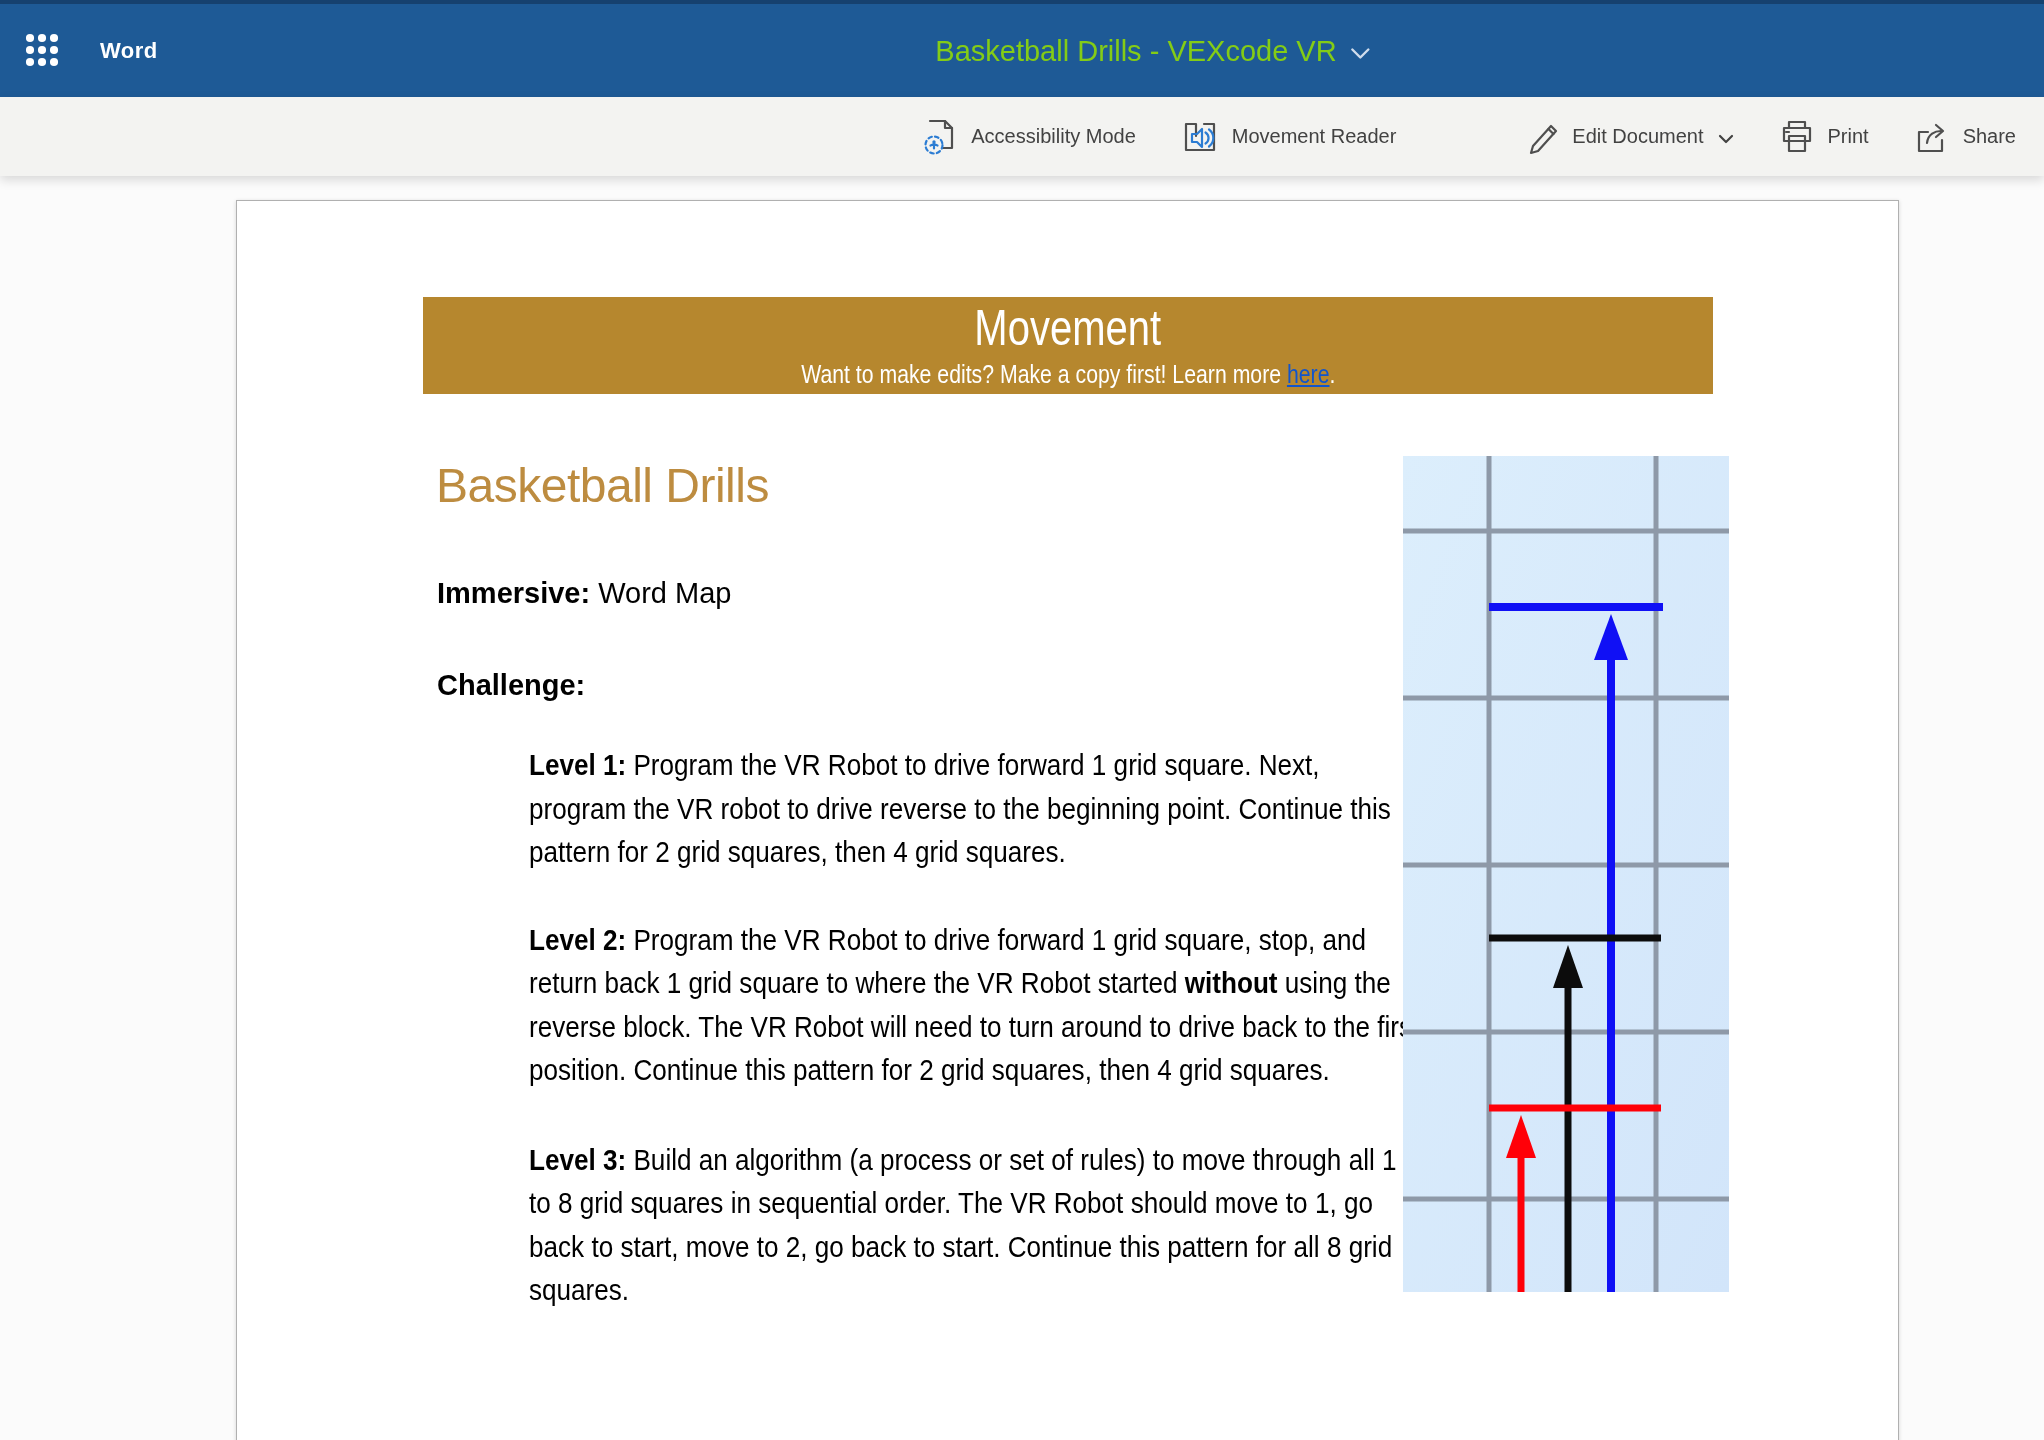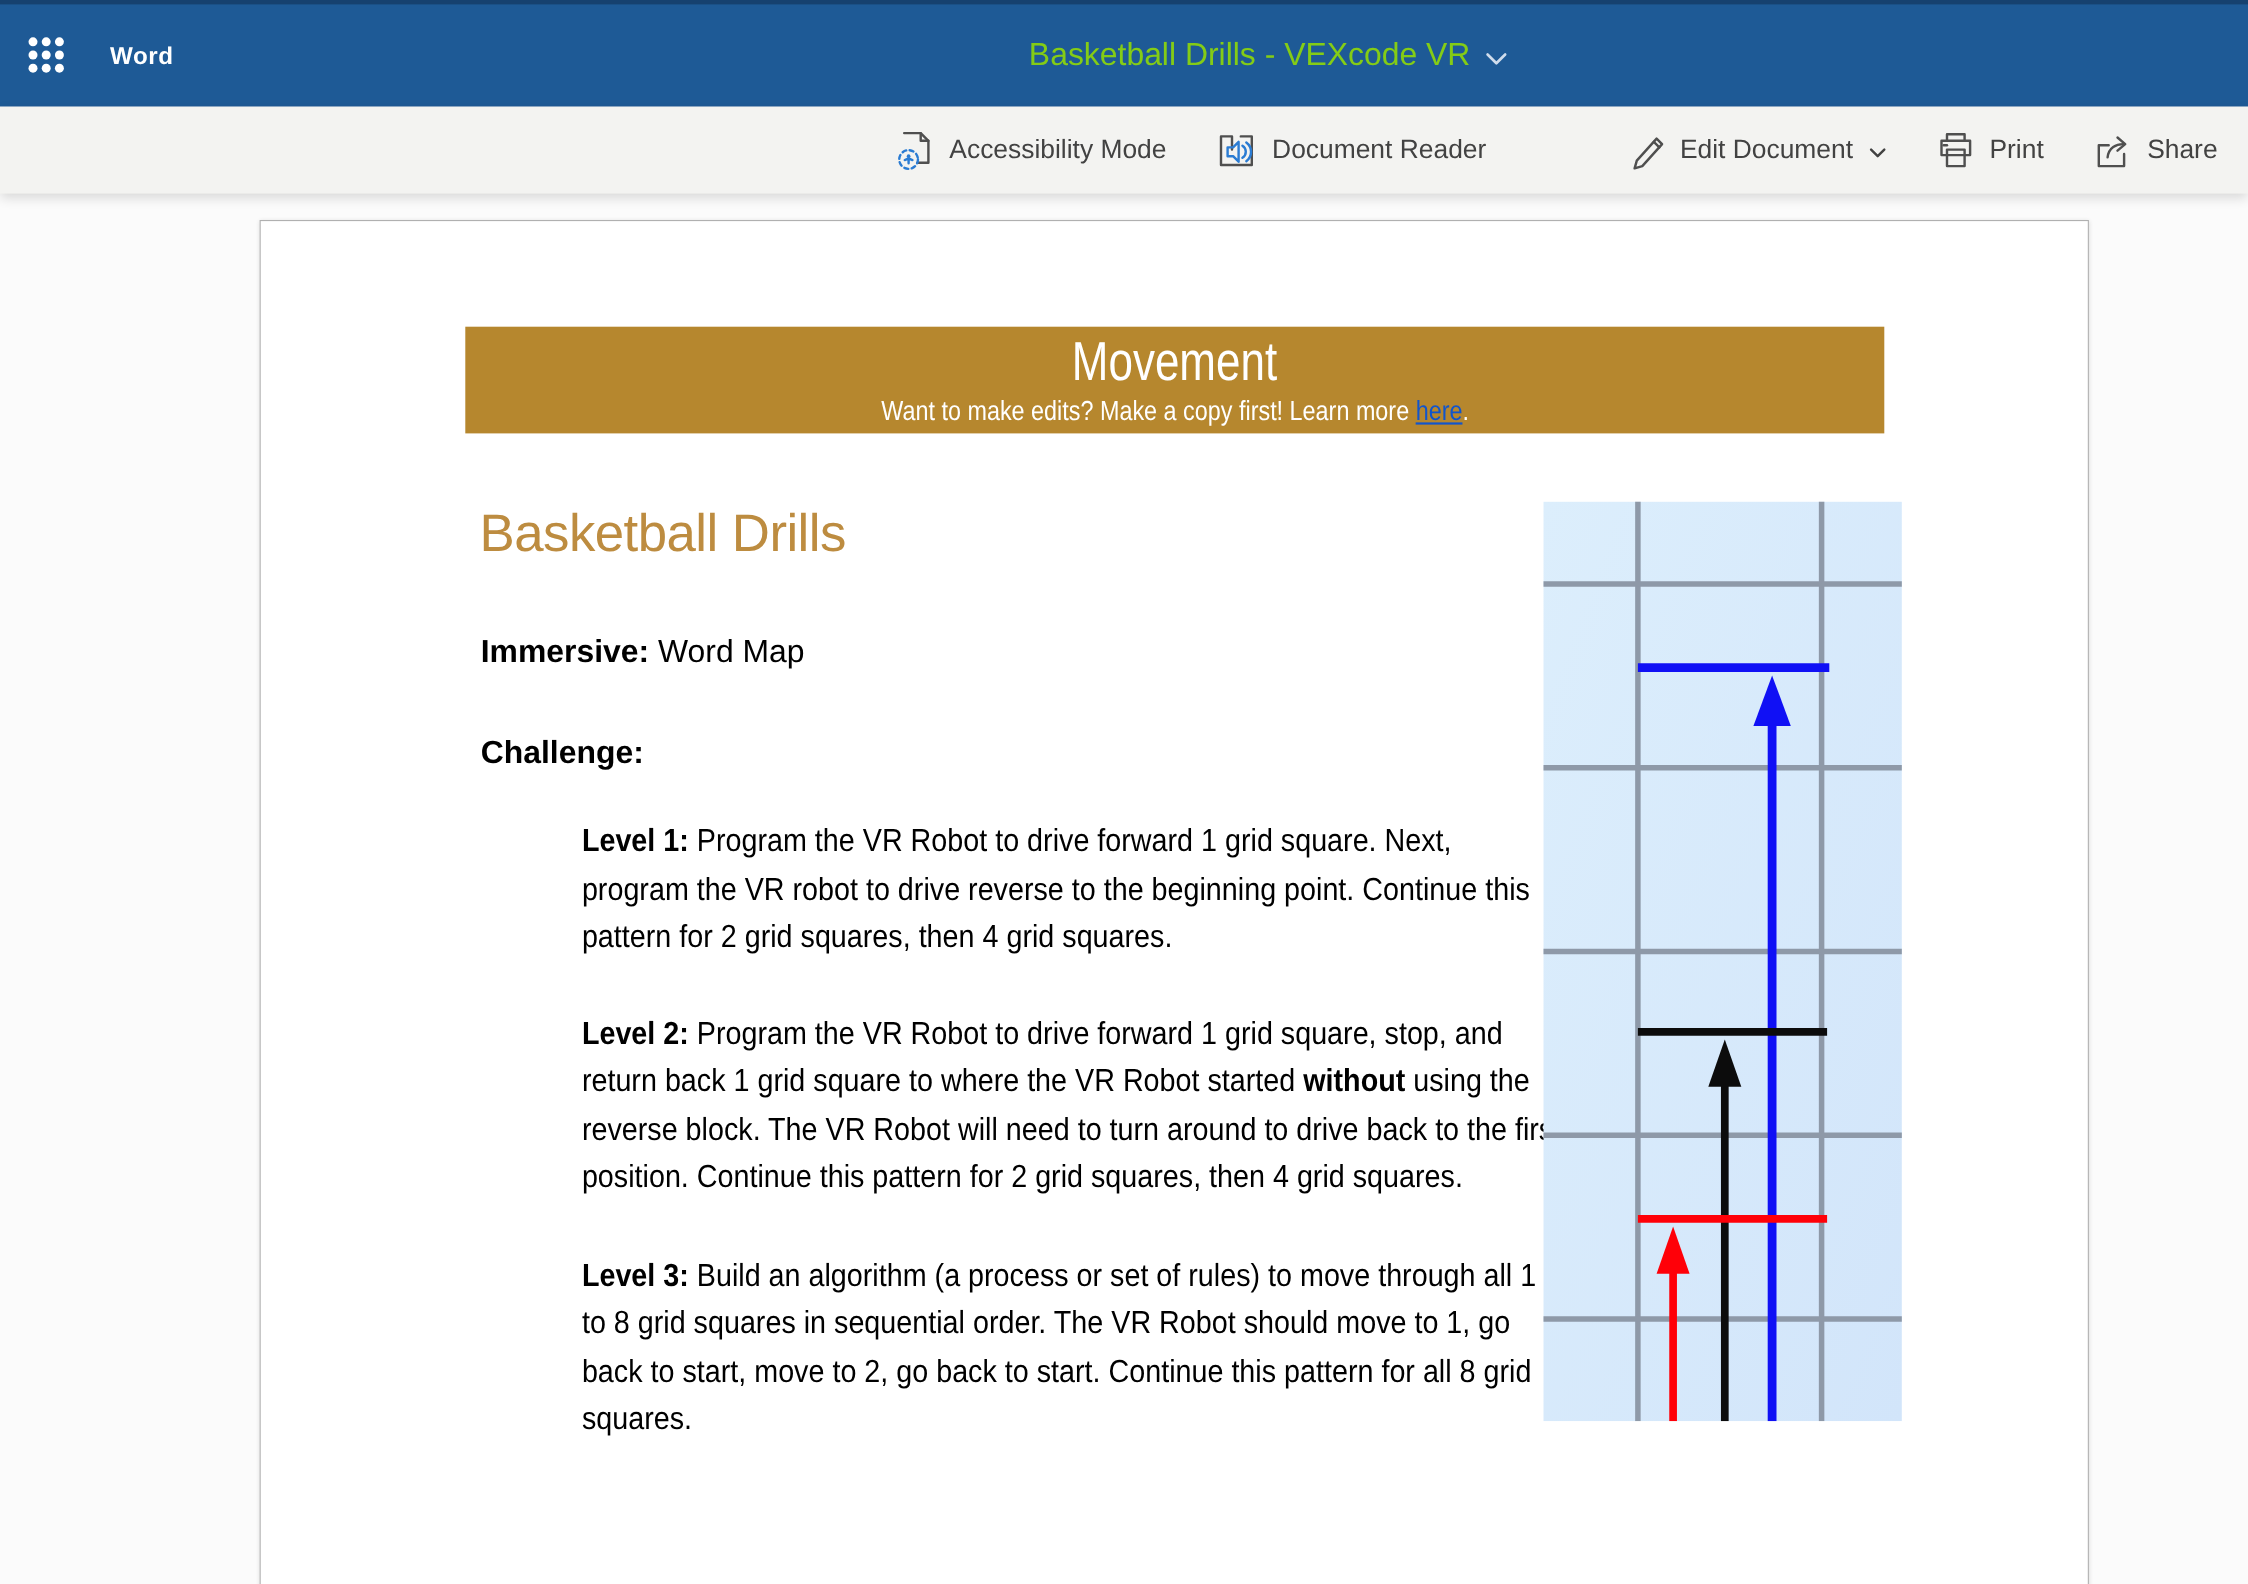"Accessibility Mode" .tb-item { font-size: 24px -> 20px }
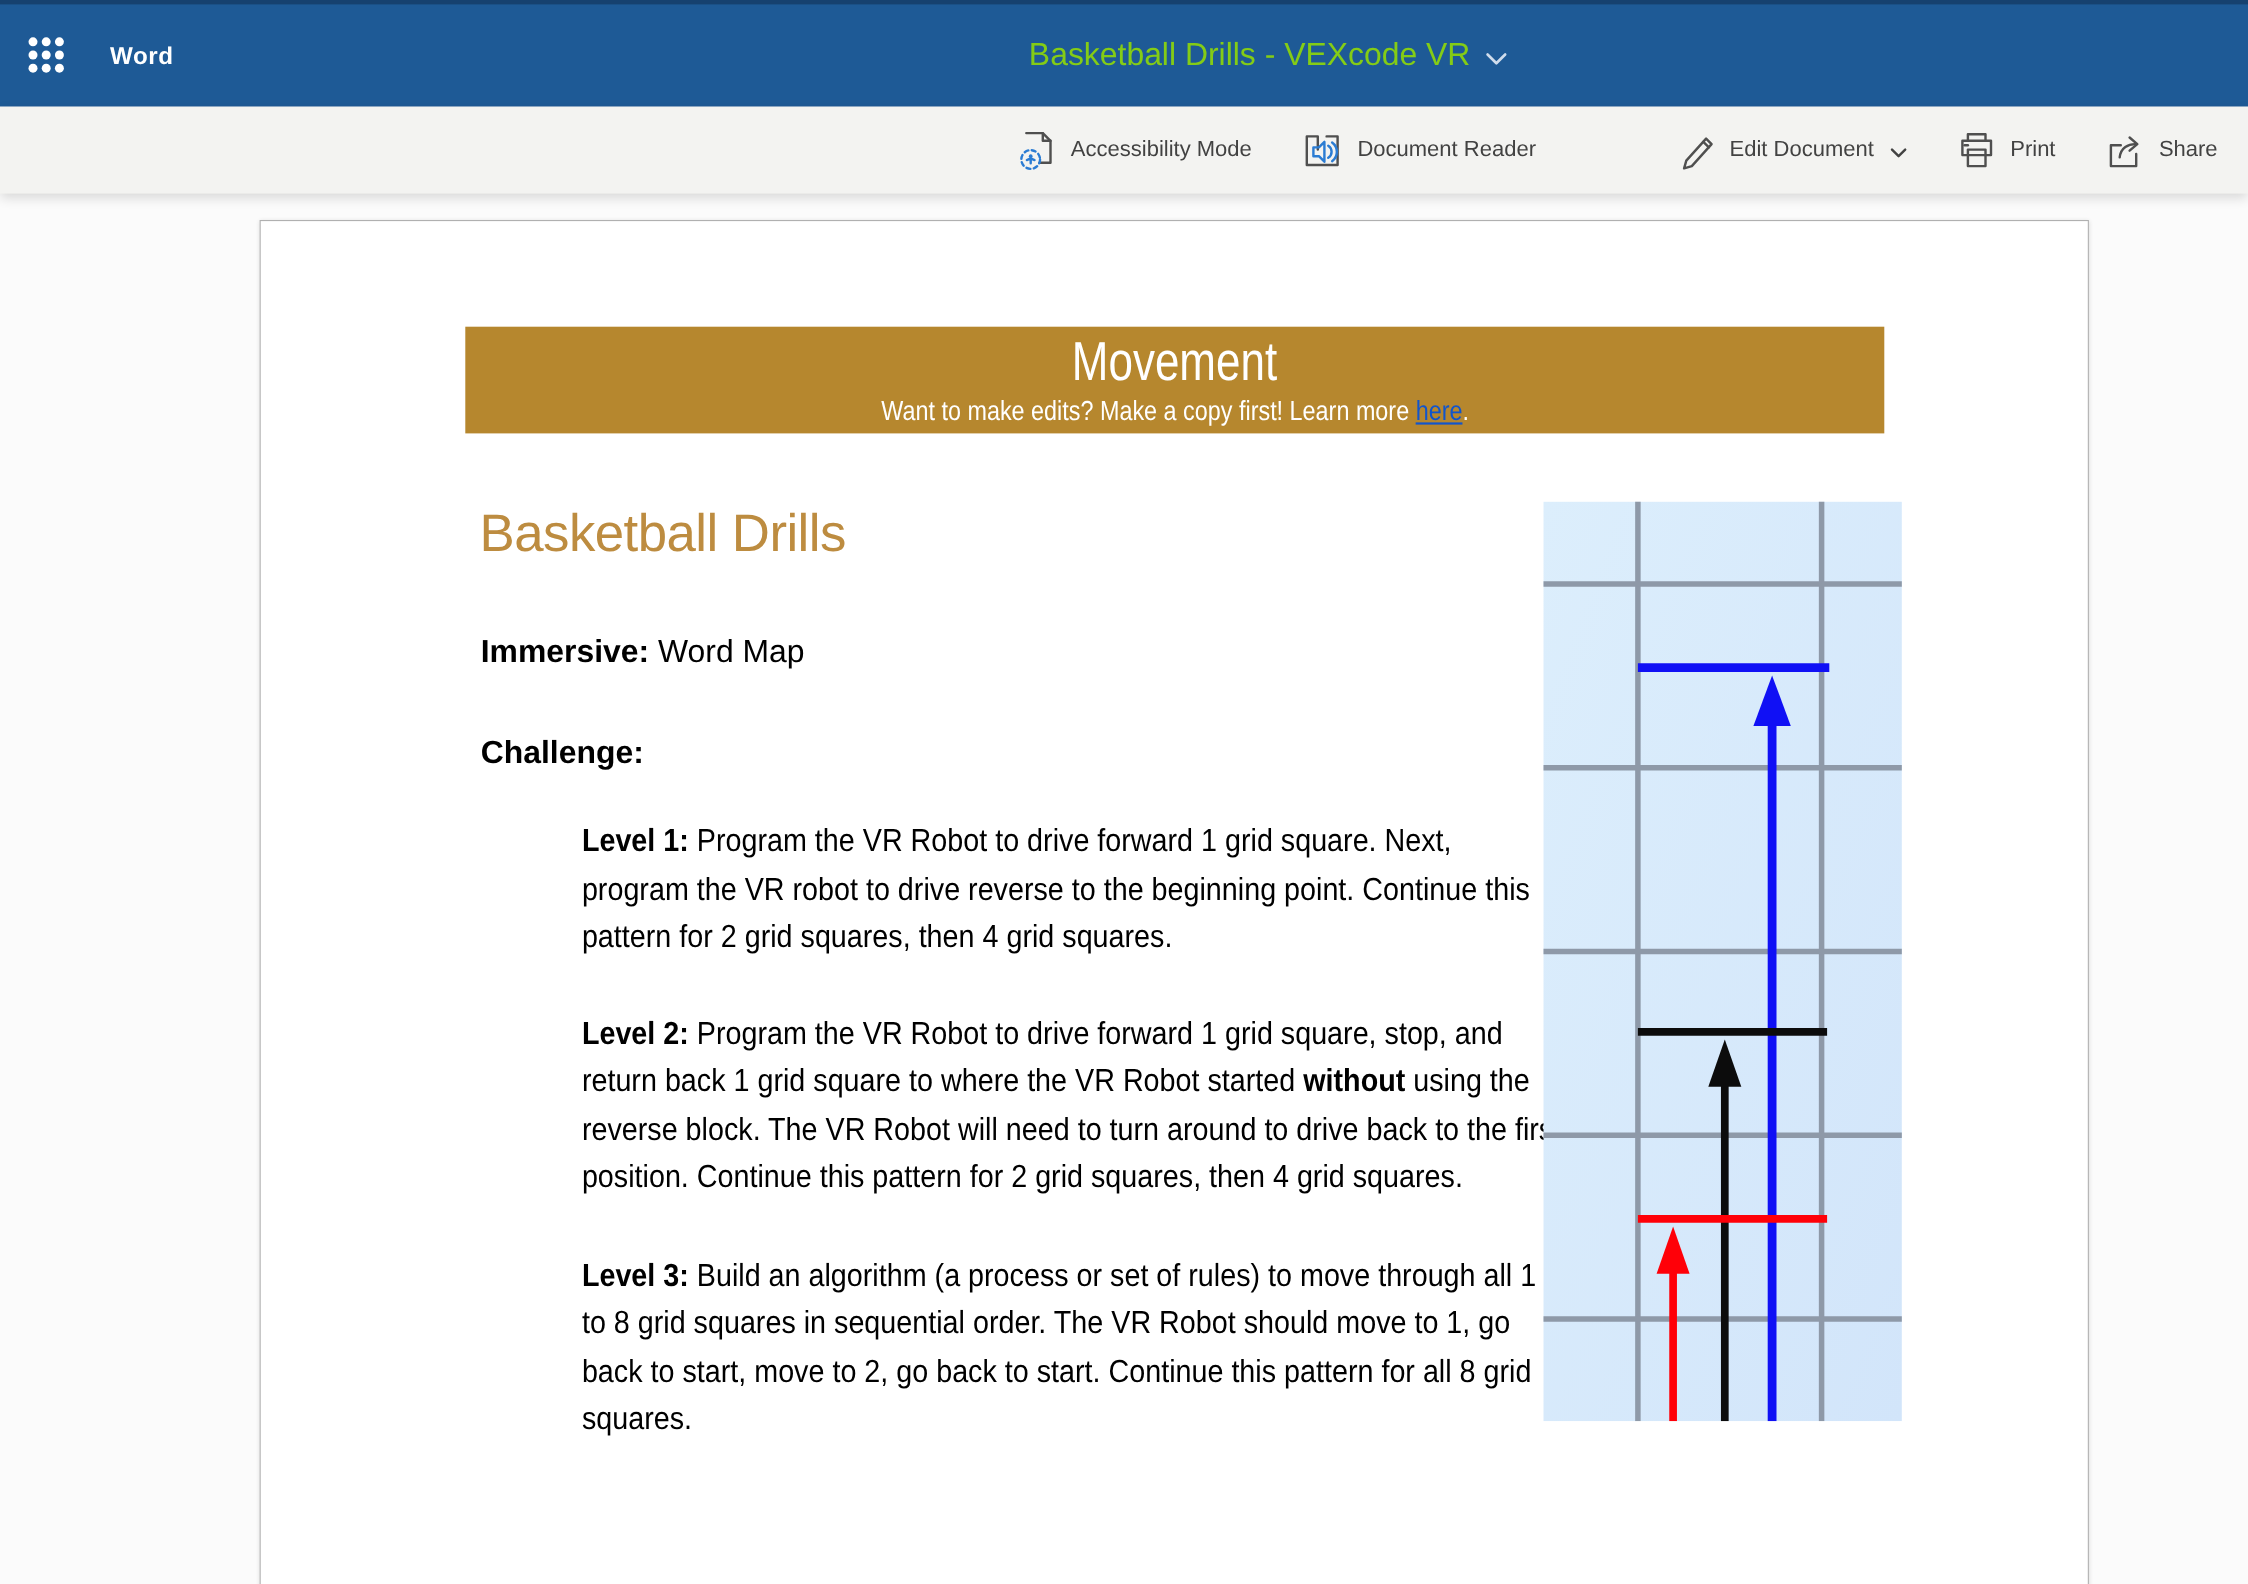"Document Reader" span { text: Document -> Movement }
